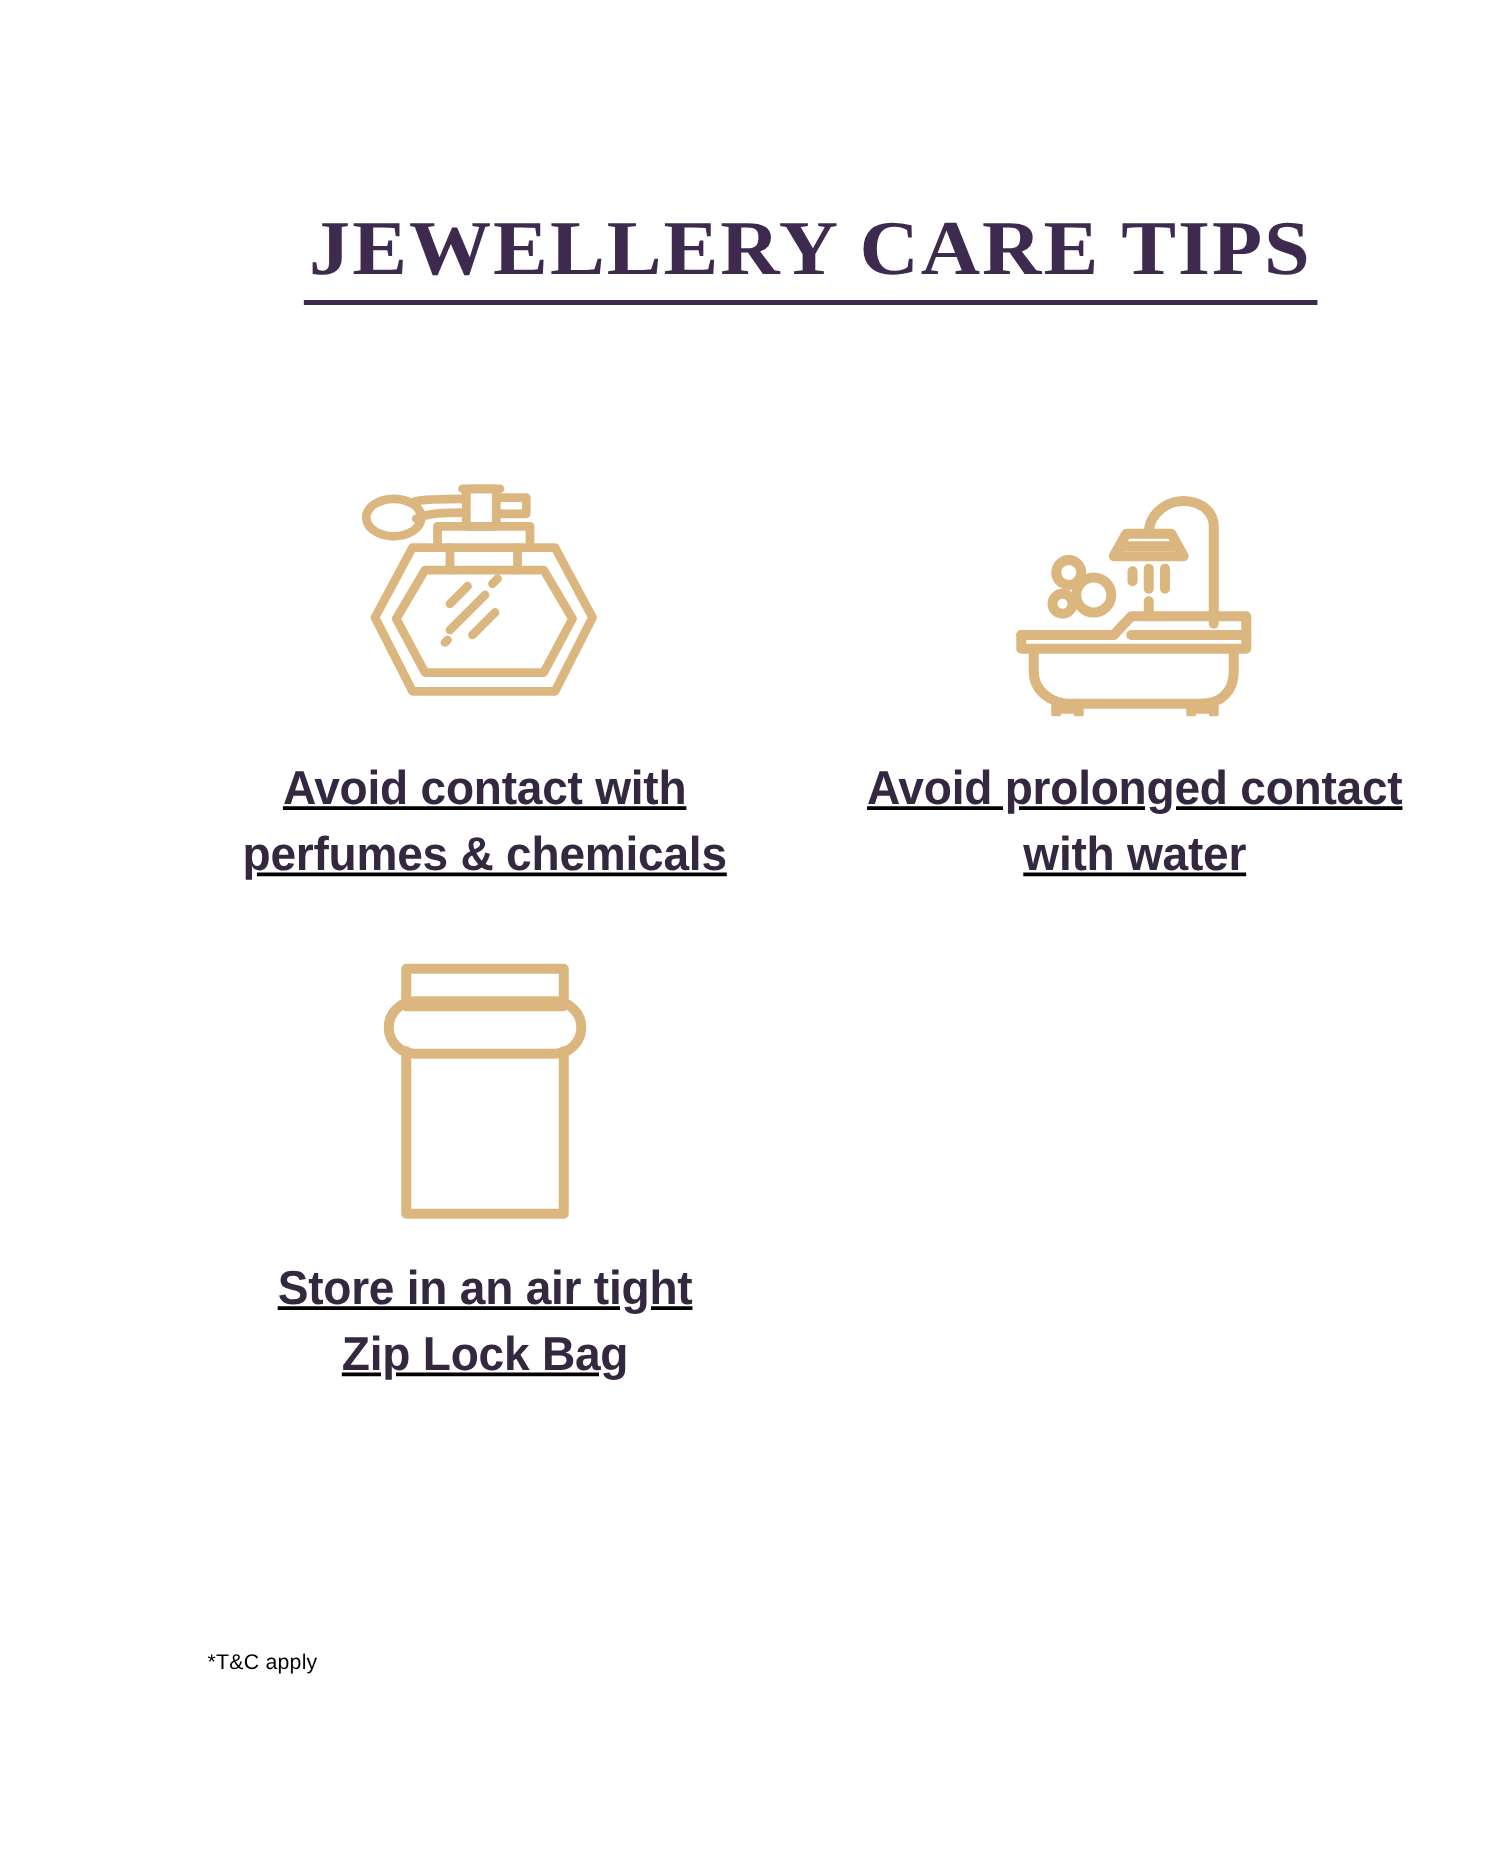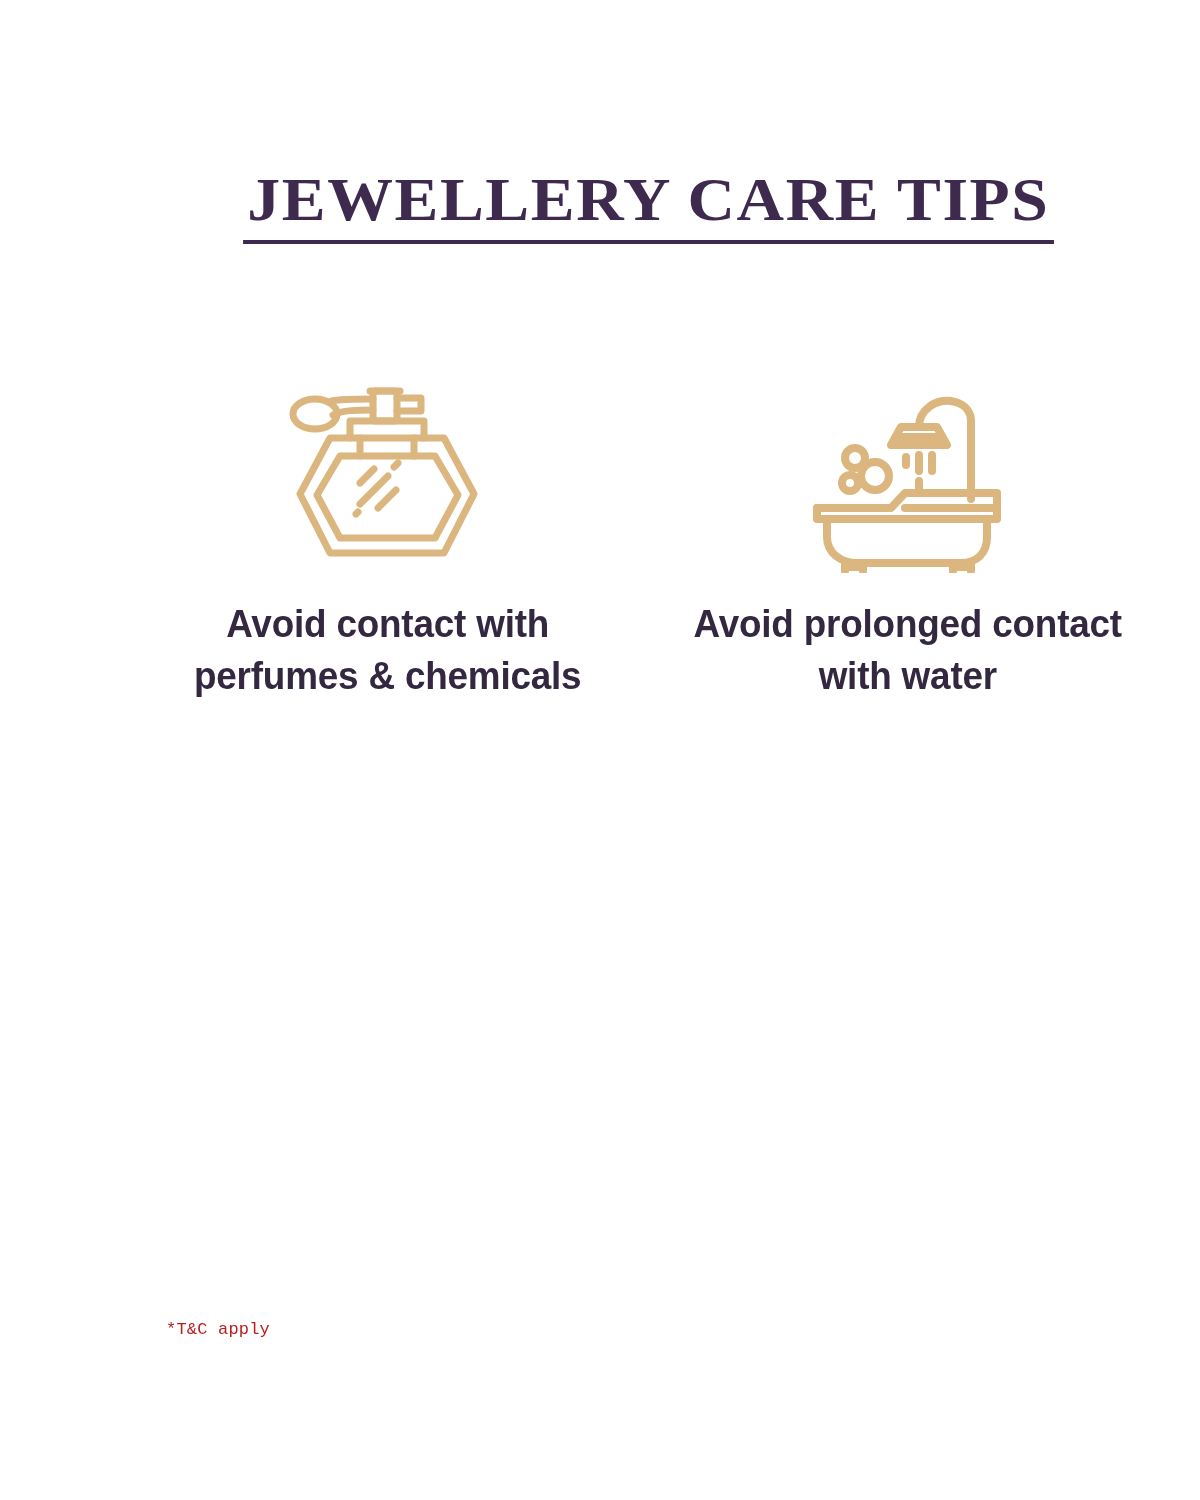"Avoid contact with" .cell { justify-content: flex-start -> space-between; text-decoration: none -> underline }
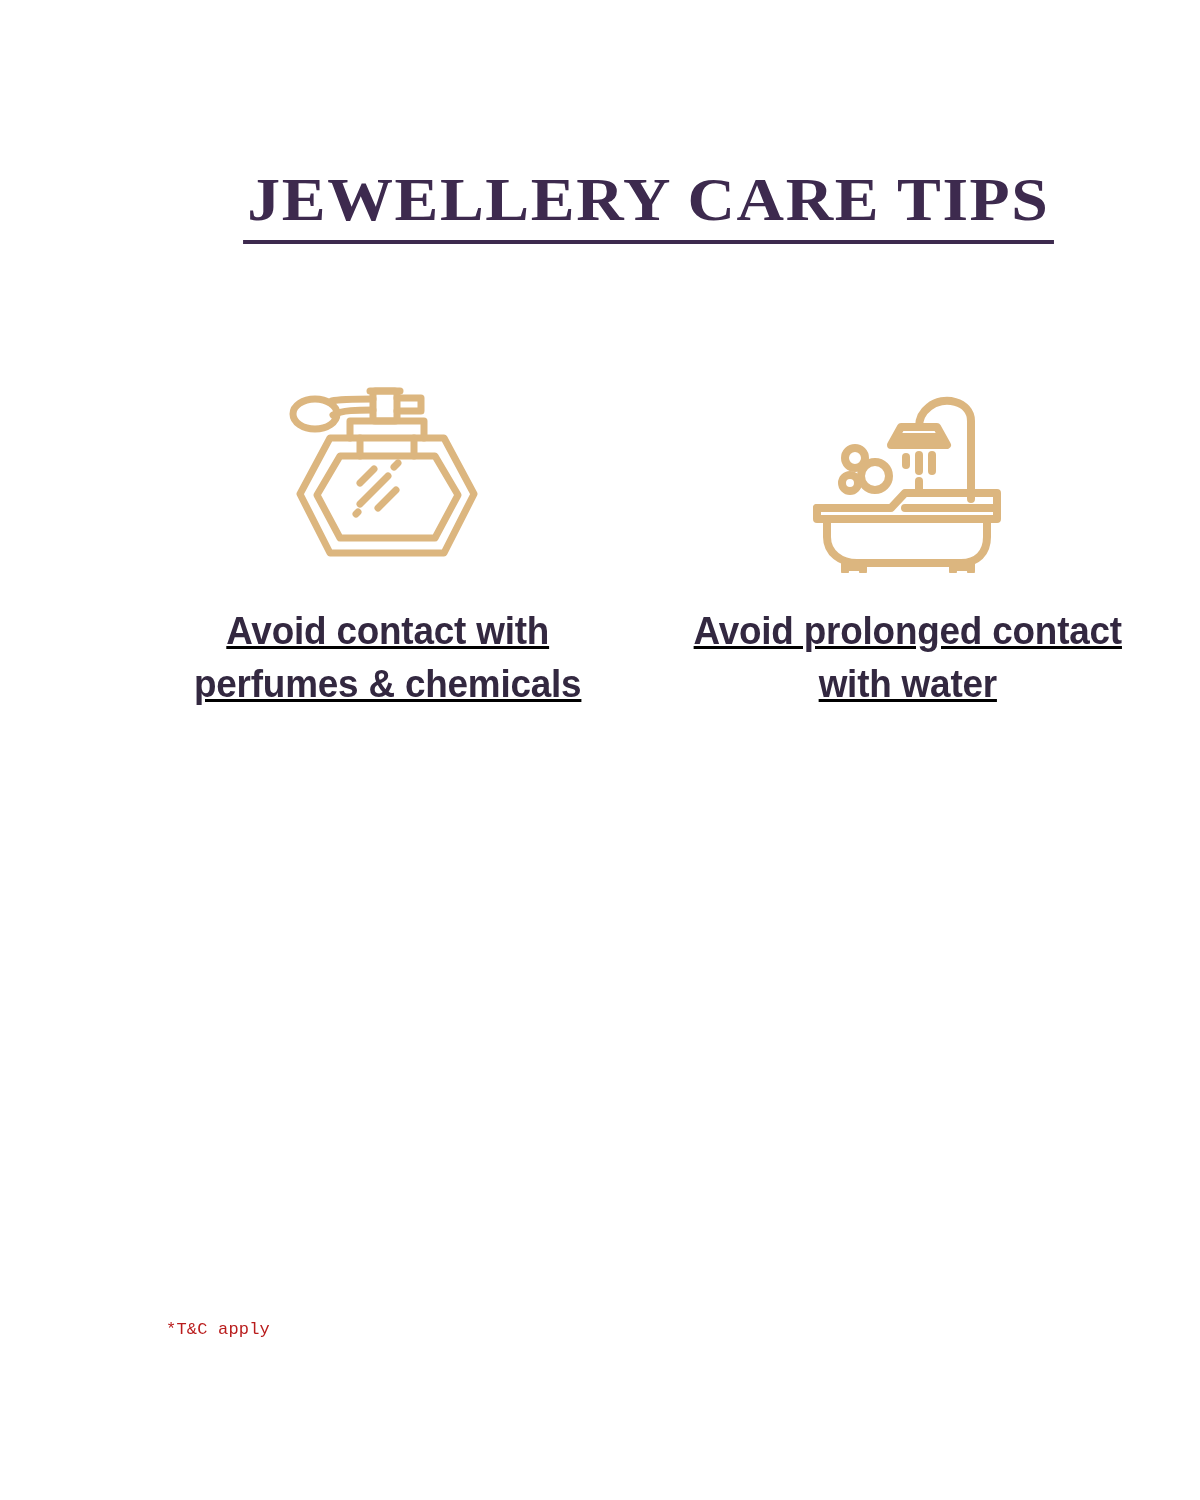"Store in an air tight" div.cell { html: none -> <div> <div> <svg> <rect></rect> <rect></rect> <path></path> </svg> </div> <div> <span>Store in an air tight</span><br> <span>Zip Lock Bag</span> </div> </div> }
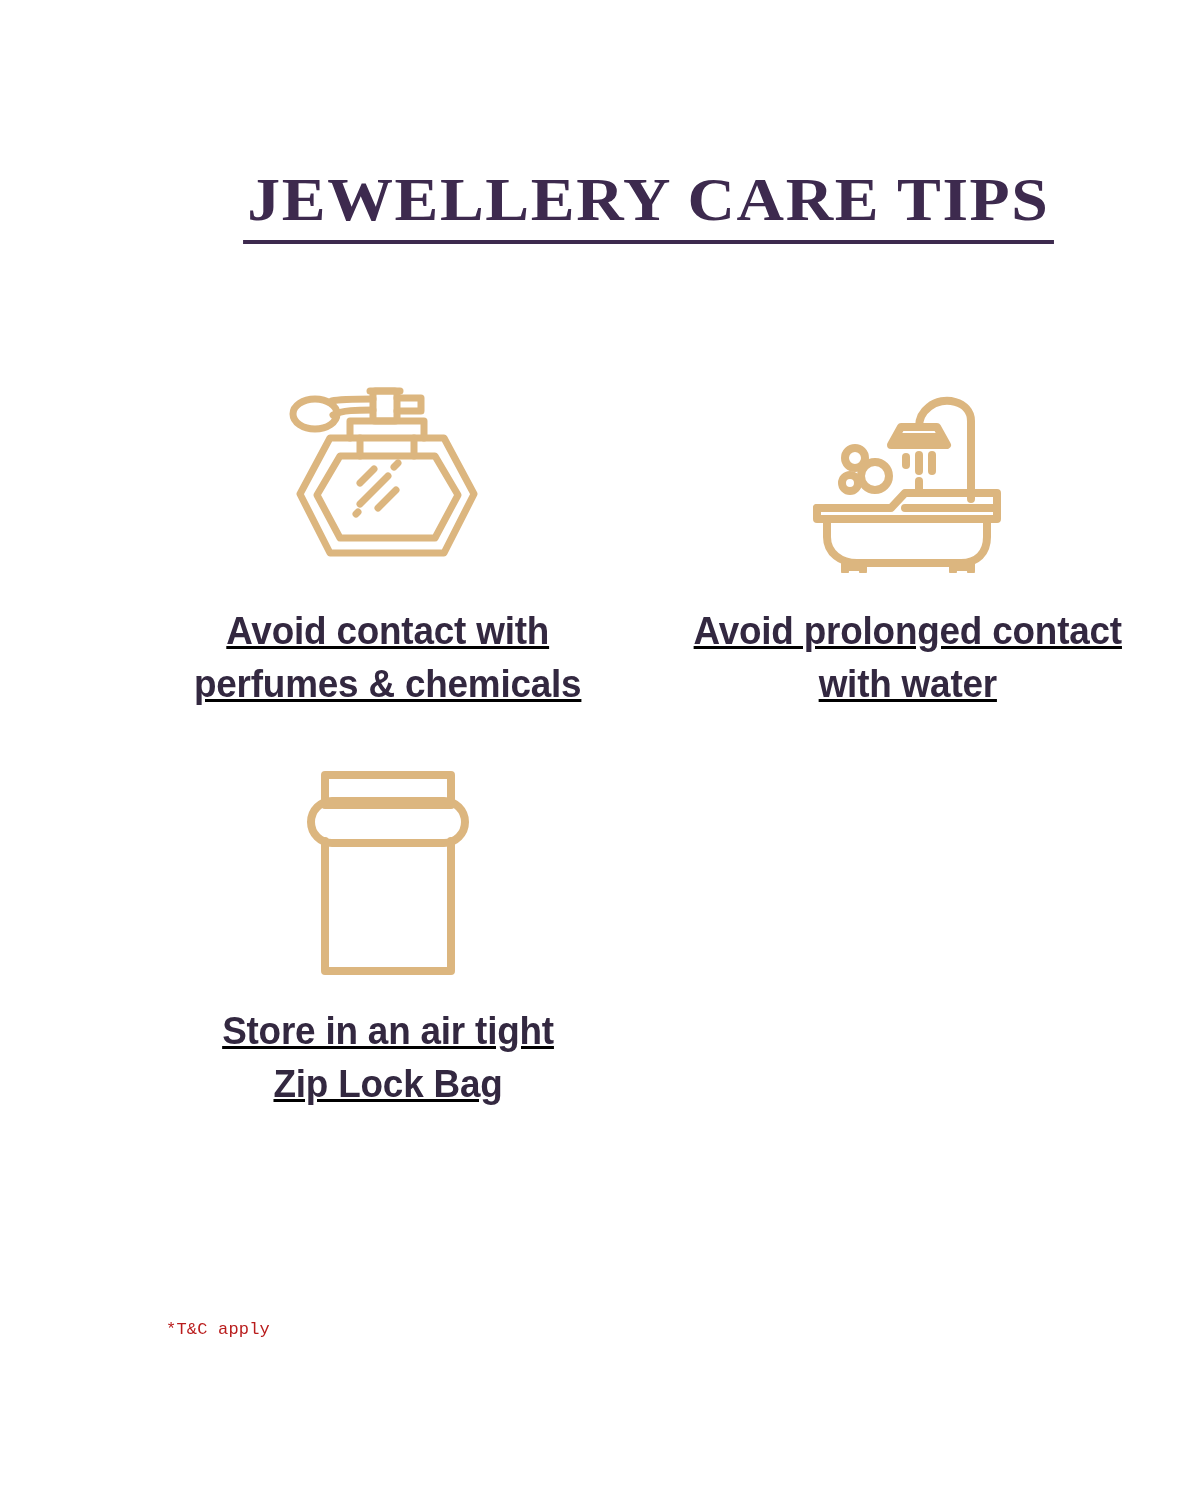"*T&C apply" .footer { color: #b91c1c -> #000000; font-family: Liberation Mono, monospace -> Liberation Sans, sans-serif }
